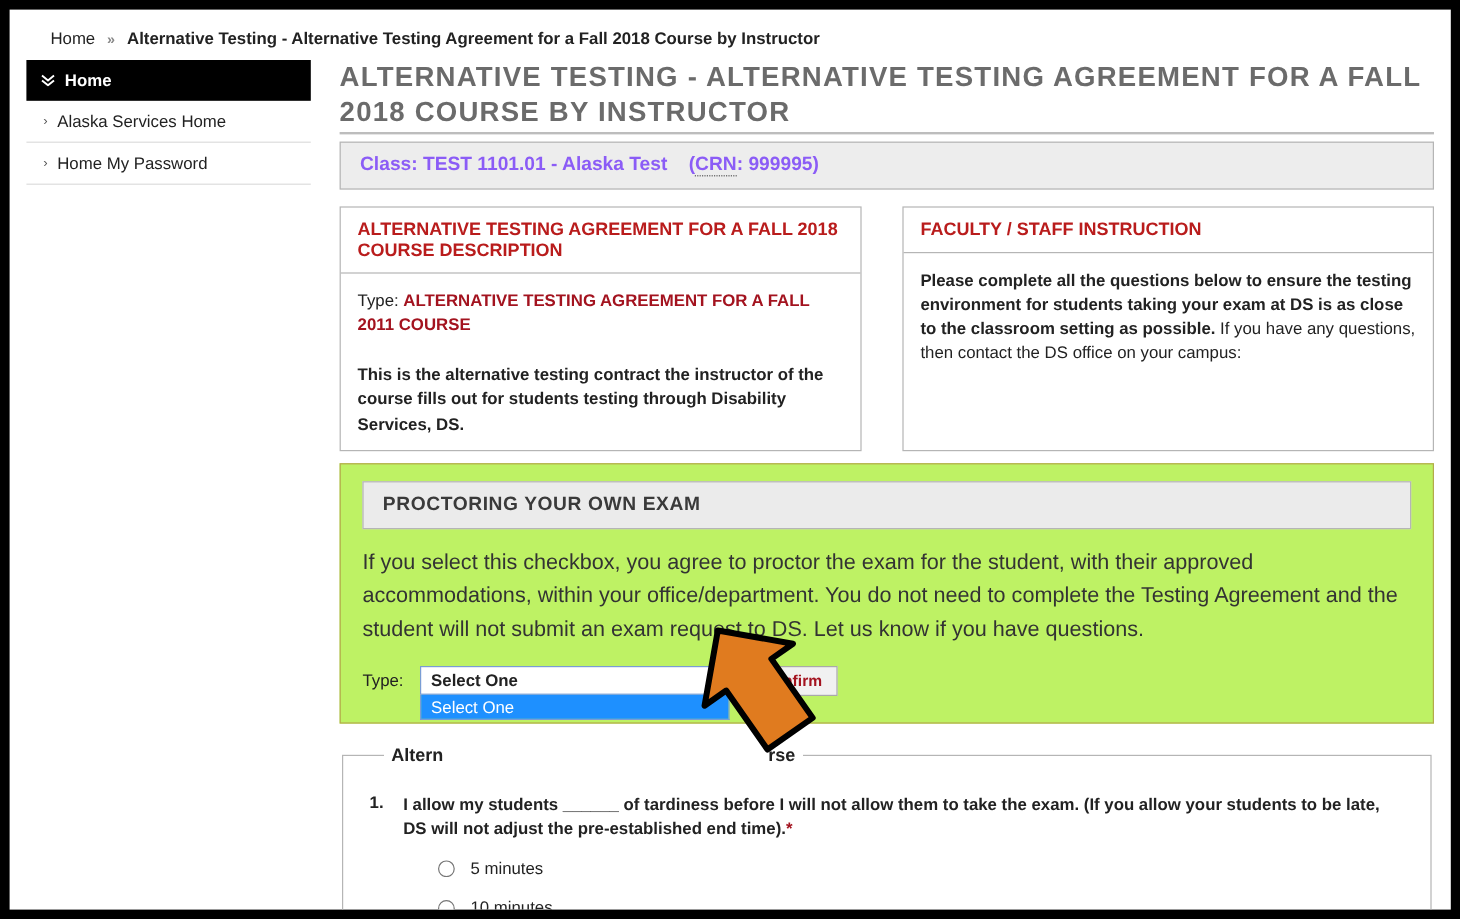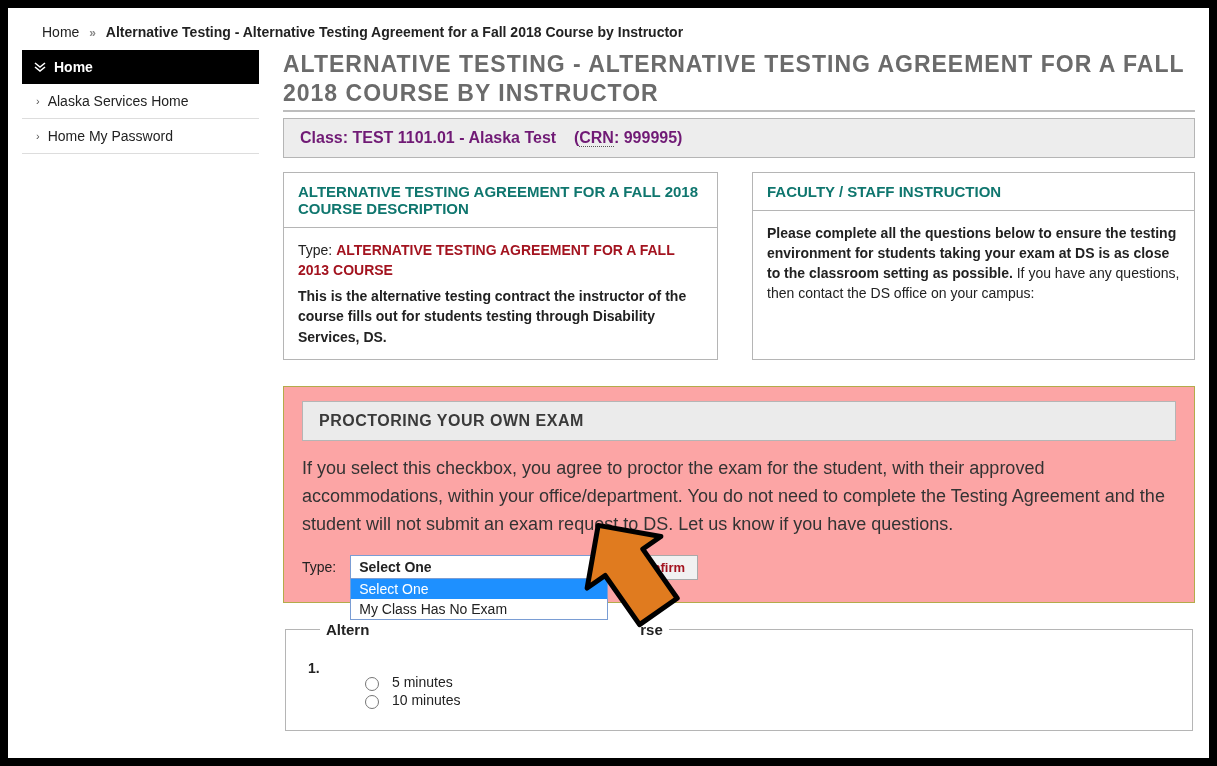"Class: TEST 1101.01 - Alaska" .class-bar { color: #701a75 -> #8b5cf6 }
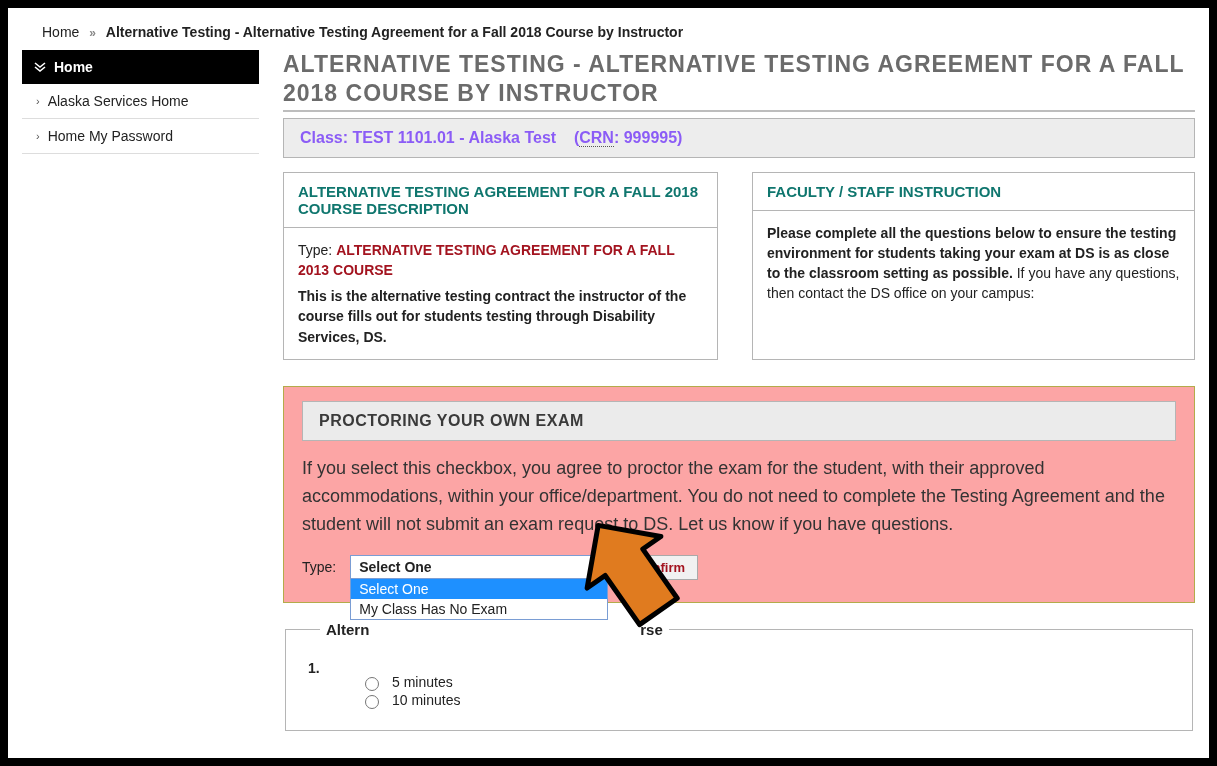"ALTERNATIVE TESTING AGREEMENT FOR A FALL 2018" .panel-head { color: #0f766e -> #b91c1c }
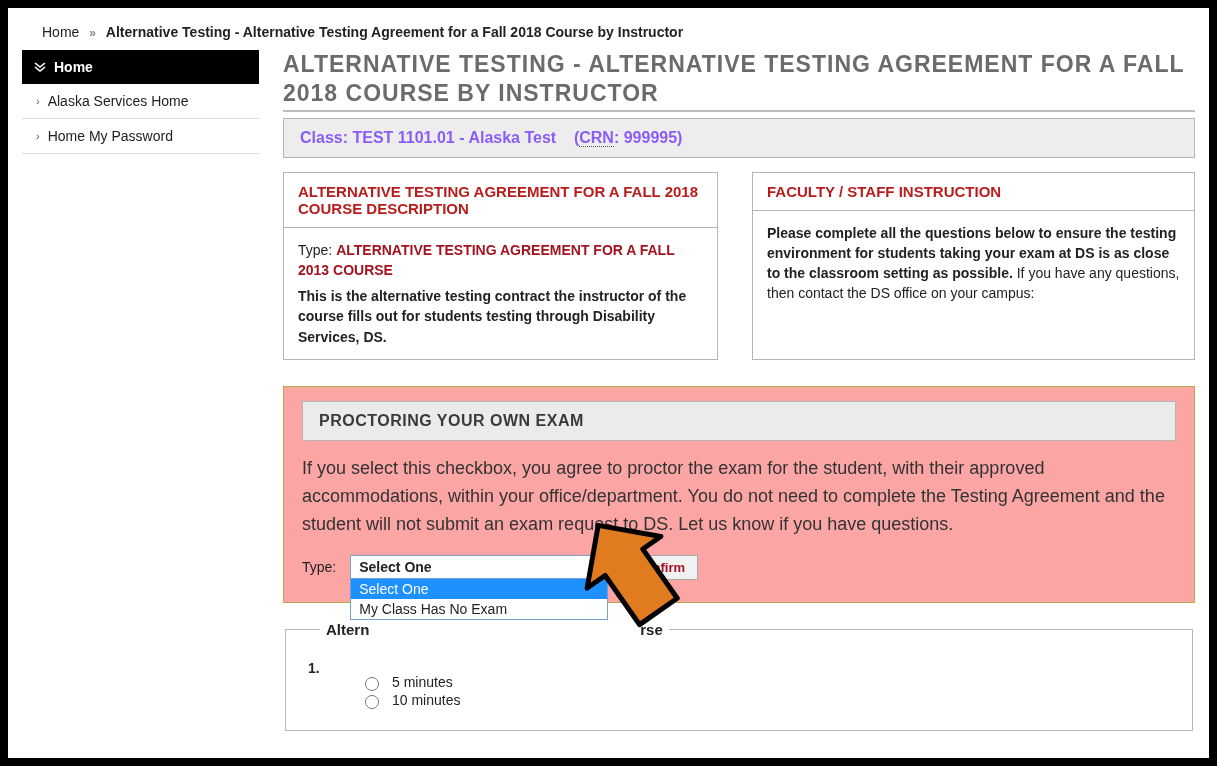"ALTERNATIVE TESTING AGREEMENT FOR A FALL 2013" span.type-value { text: 2013 -> 2011 }
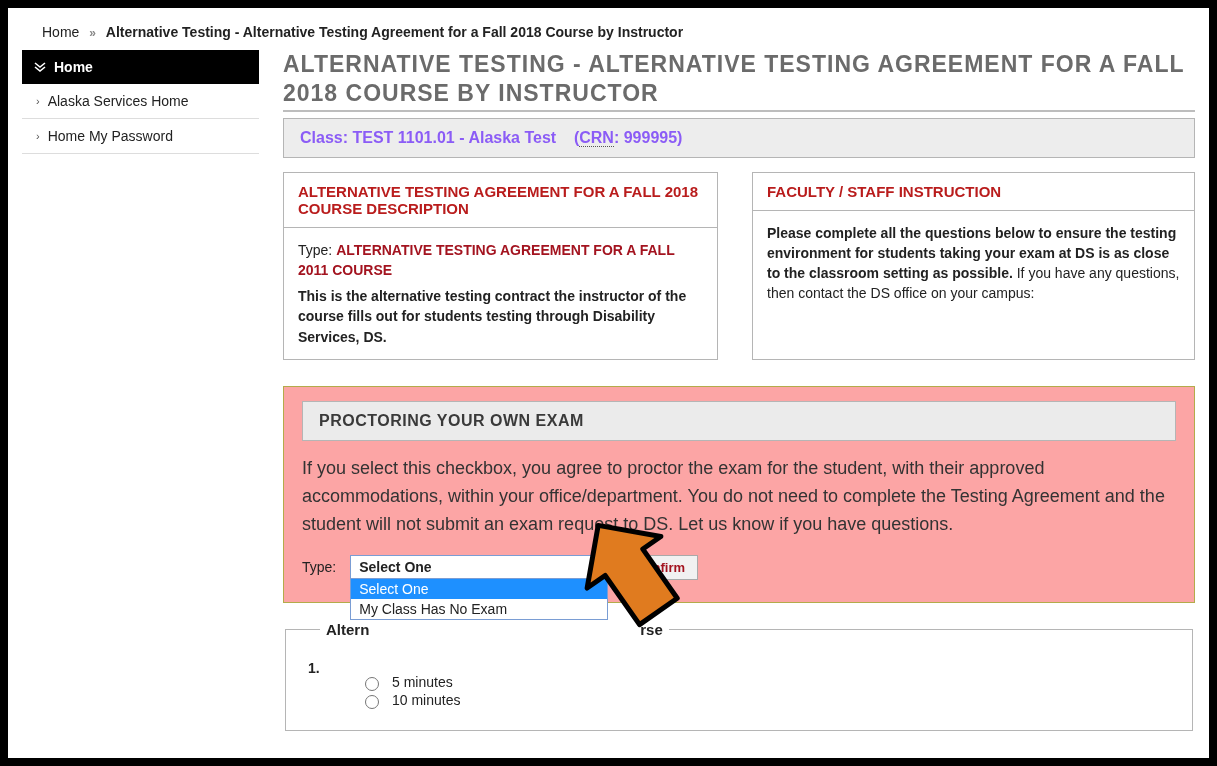"This is the alternative testing" .desc-text { margin-top: 6px -> 22px }
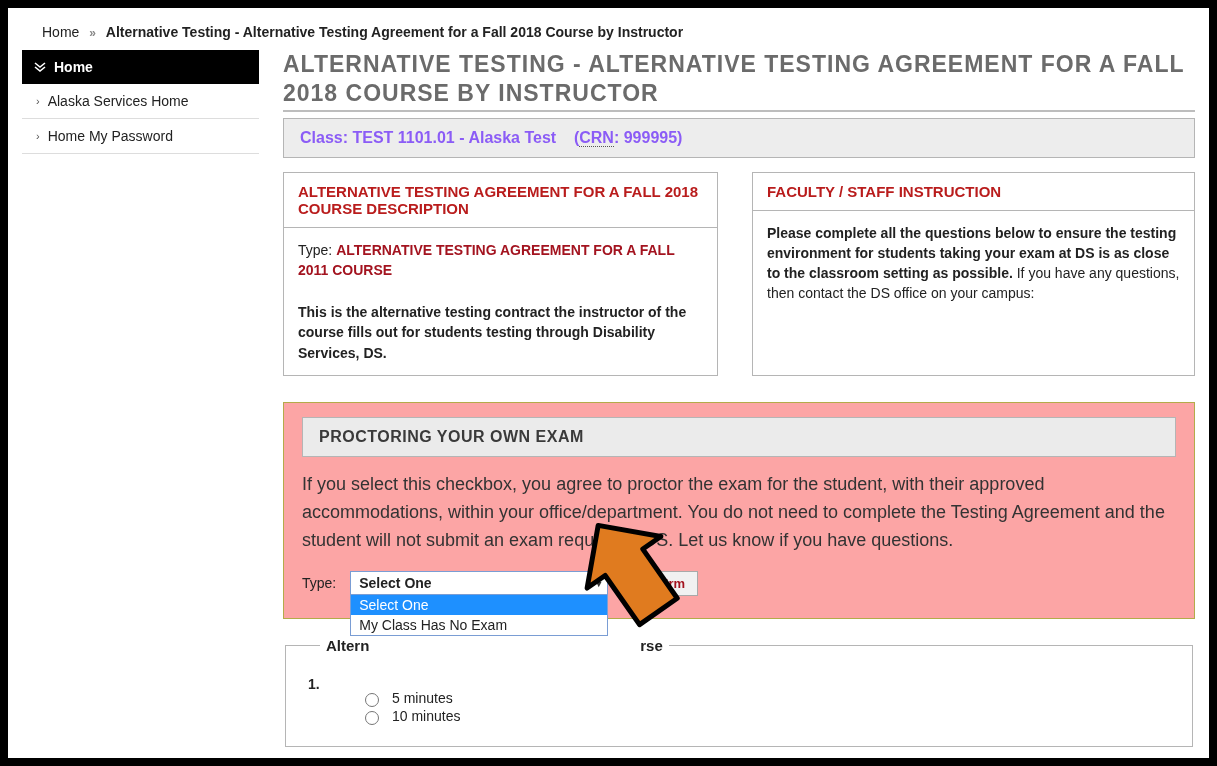"PROCTORING YOUR OWN EXAM" .proctor-box { background: #fca5a5 -> #bef264; margin-top: 26px -> 10px }
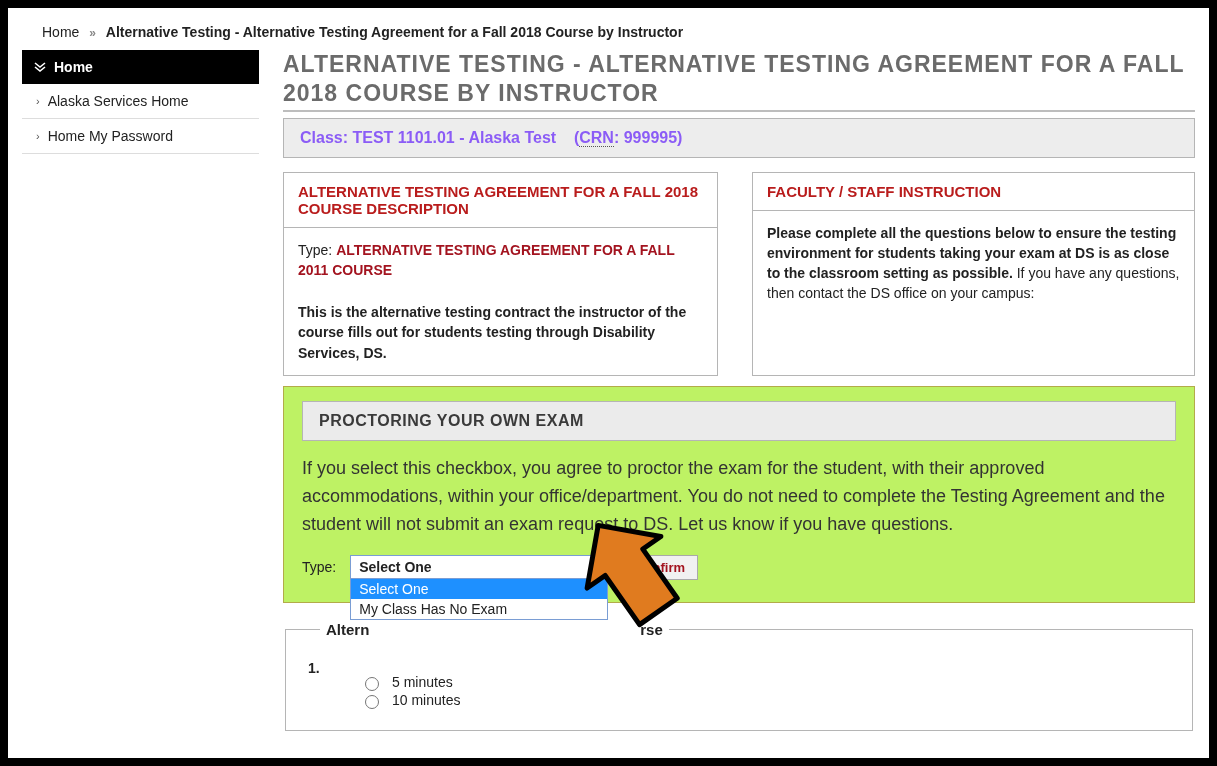"My Class Has No Exam" div.select-option { html: <div>My Class Has No Exam</div> -> none }
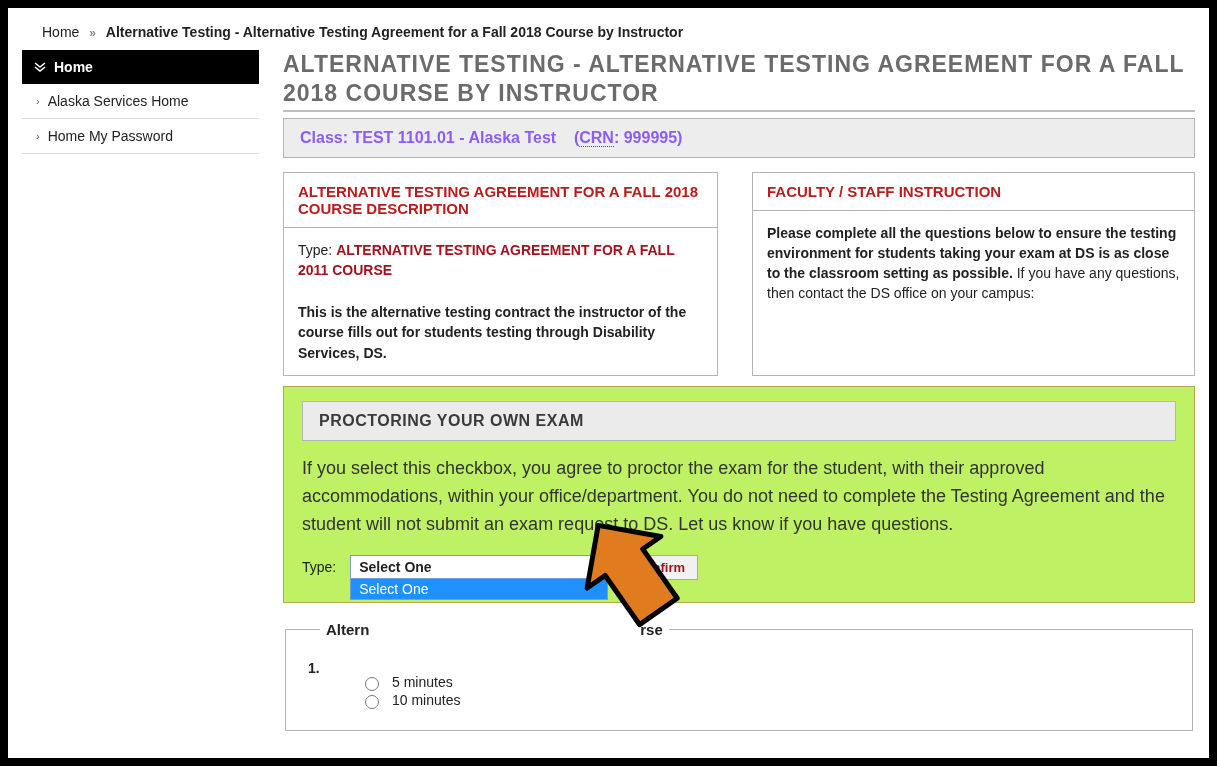"I allow my students ______" div.q-text { html: none -> <div> <span>I allow my students ______ of tardiness before I will not allow them to take the exam. (If you allow your students to be late, DS will not adjust the pre-established end time).</span><span>*</span> </div> }
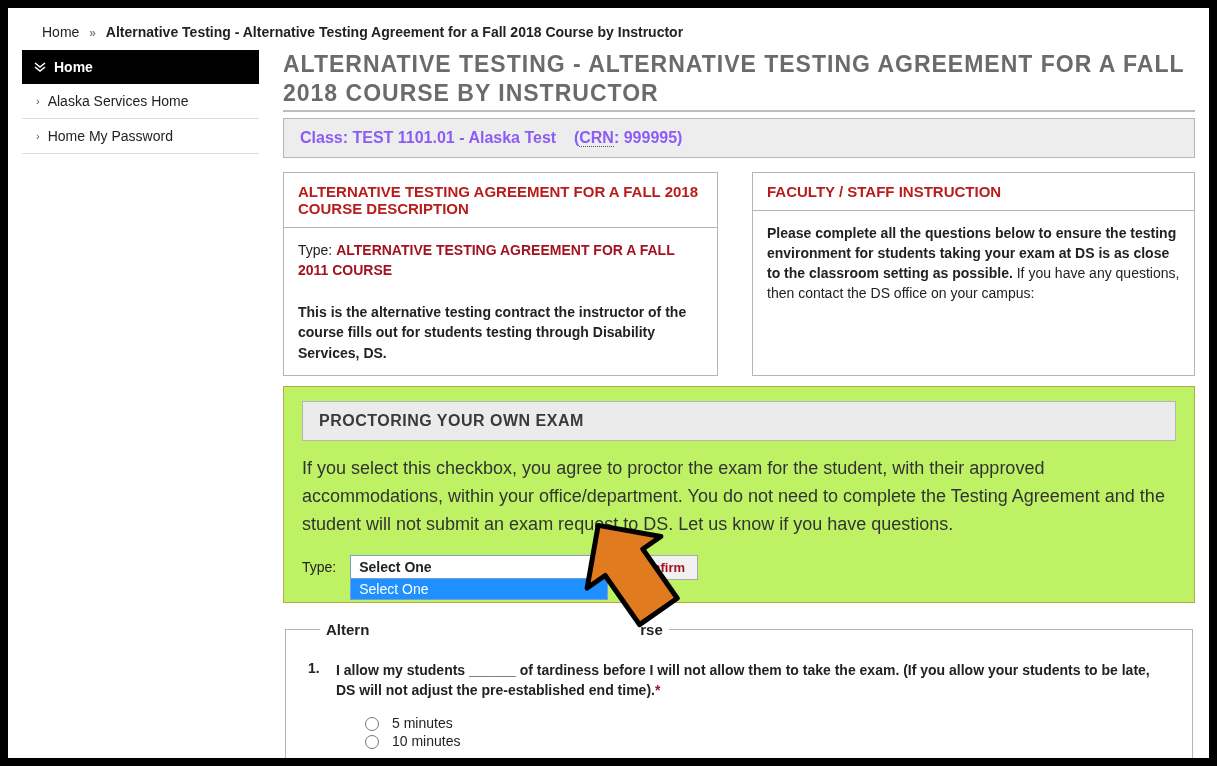"5 minutes" .q-option { margin-bottom: 1px -> 16px }
